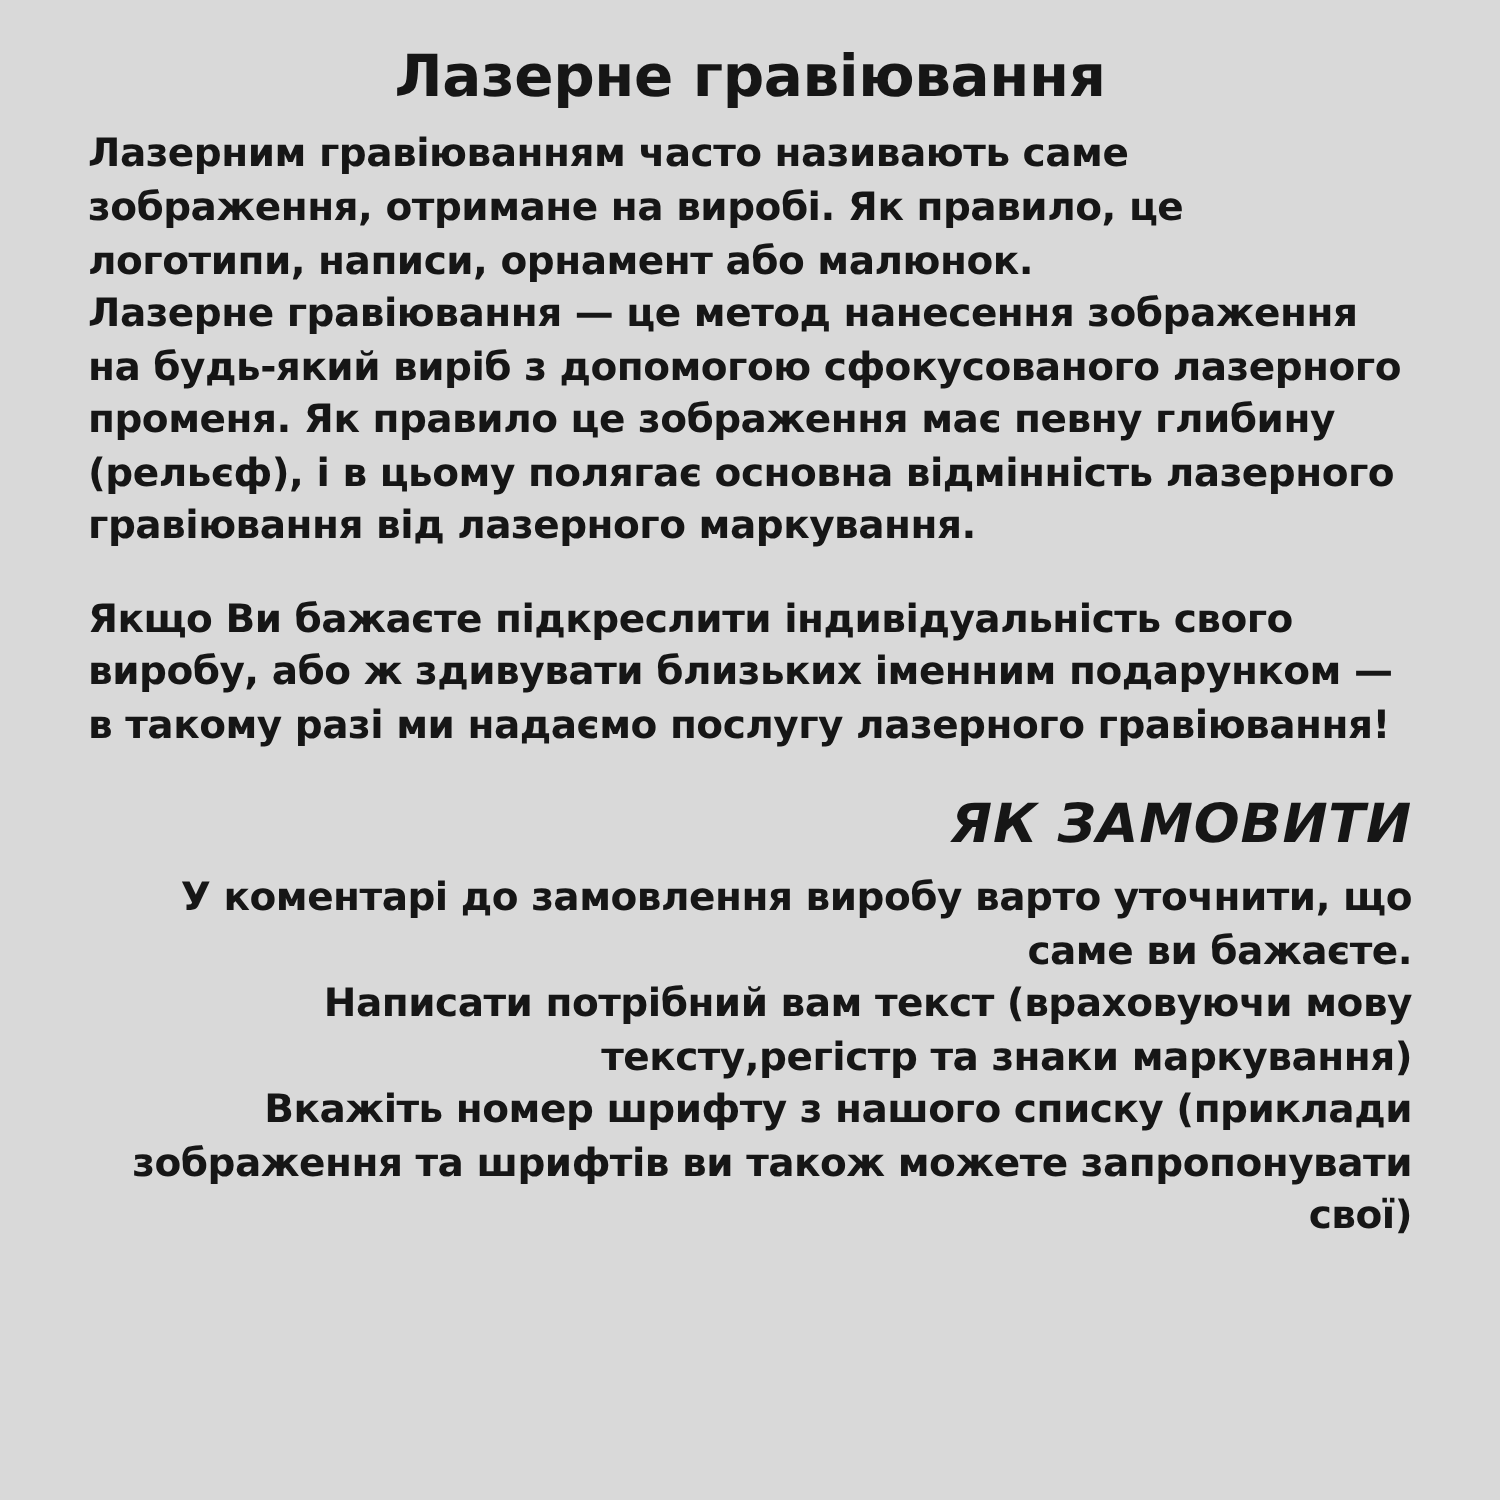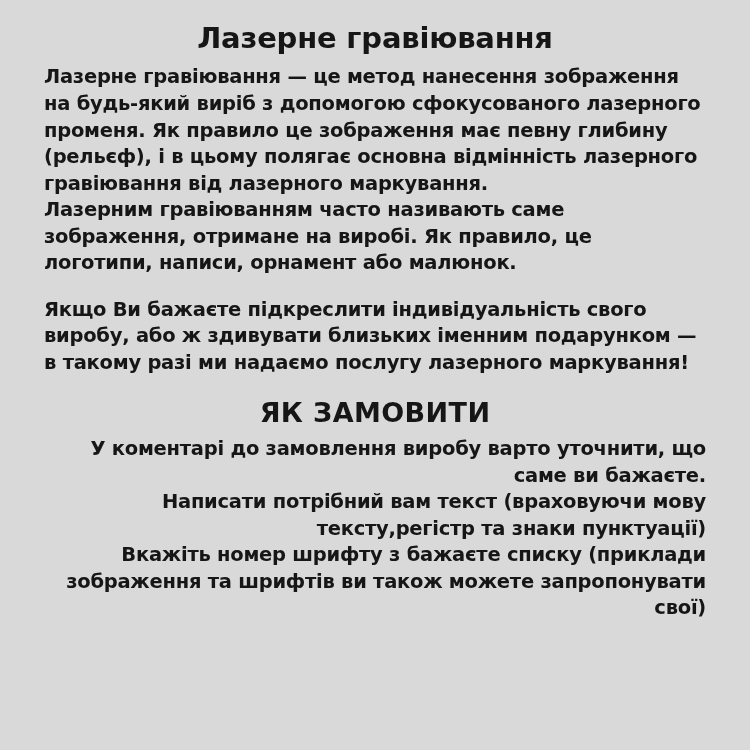"Лазерне гравіювання — це метод" p.para { order: before "Лазерним гравіюванням часто називають" -> after "Лазерним гравіюванням часто називають" }
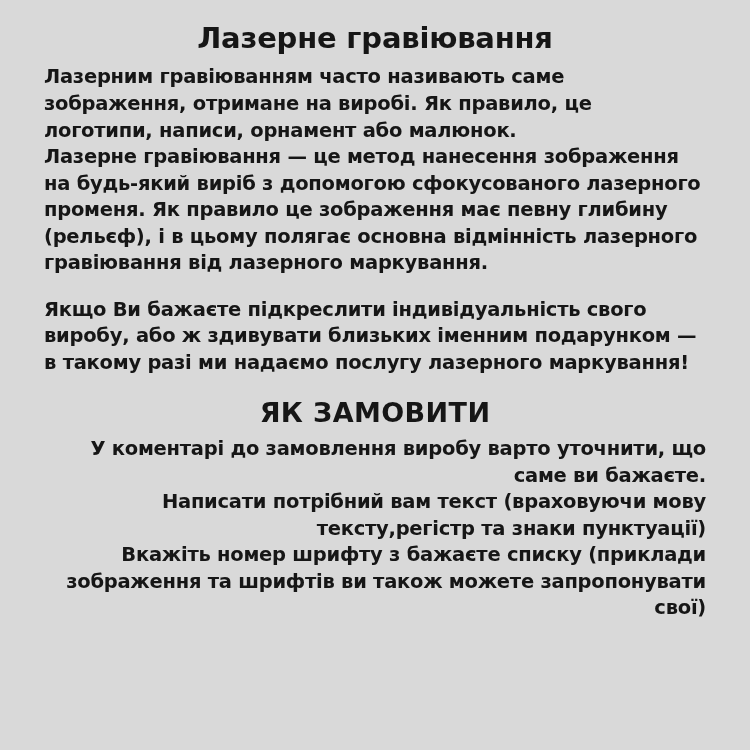"Якщо Ви бажаєте підкреслити" p.para { text: маркування -> гравіювання }
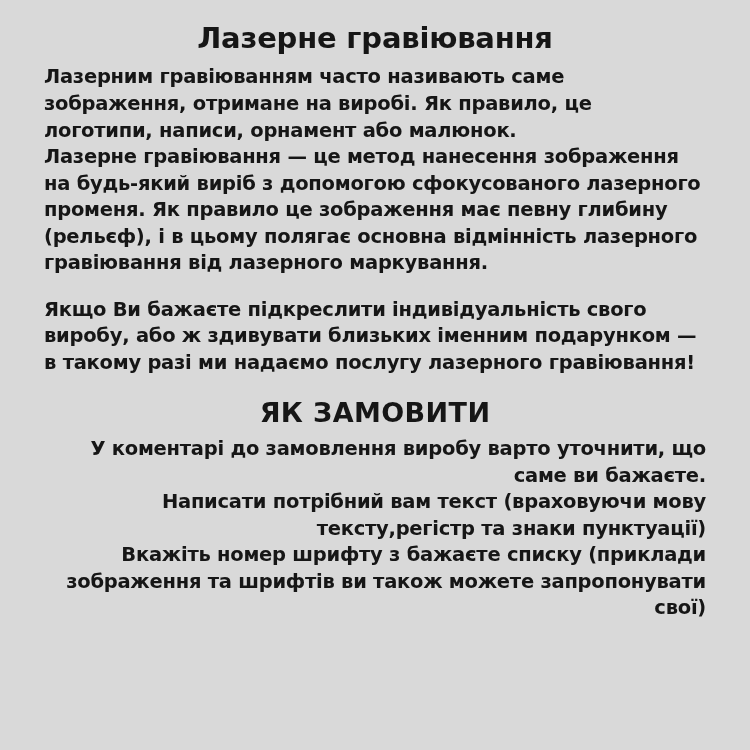"ЯК ЗАМОВИТИ" .section-title { font-style: none -> italic; text-align: center -> right }
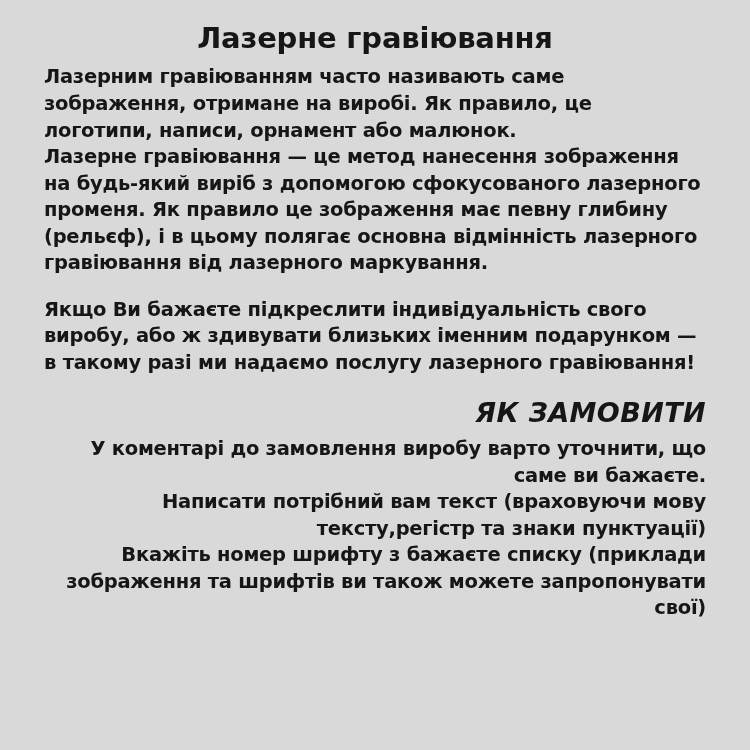"Написати потрібний вам текст (враховуючи" p.para { text: пунктуації -> маркування }
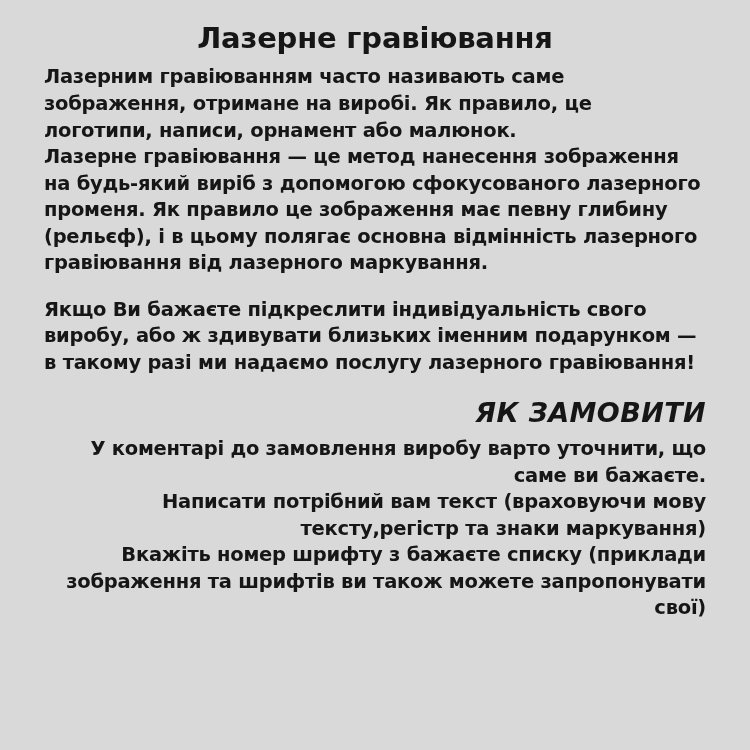"Вкажіть номер шрифту з бажаєте" p.para { text: бажаєте -> нашого }
